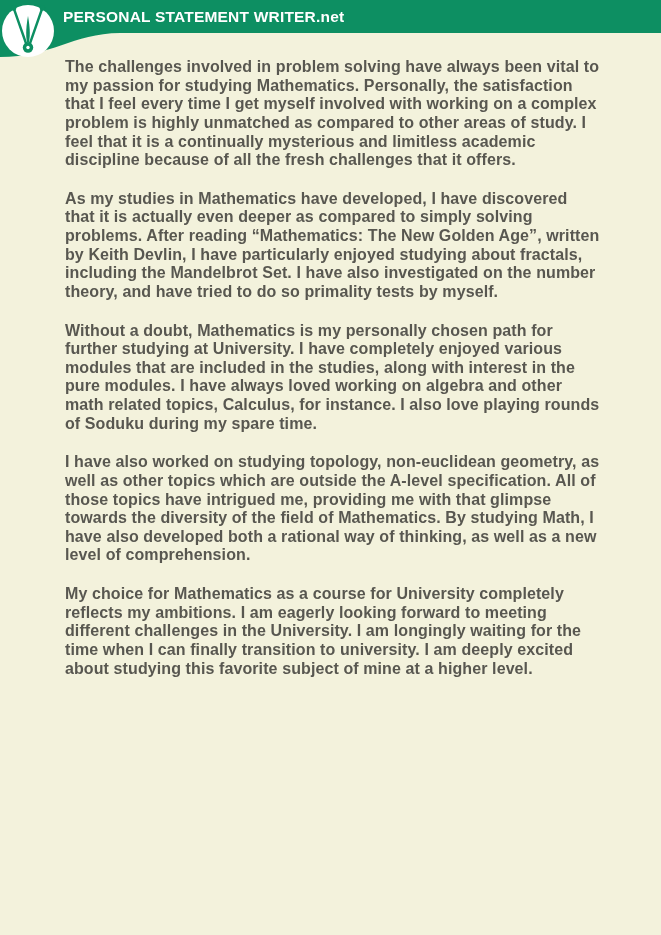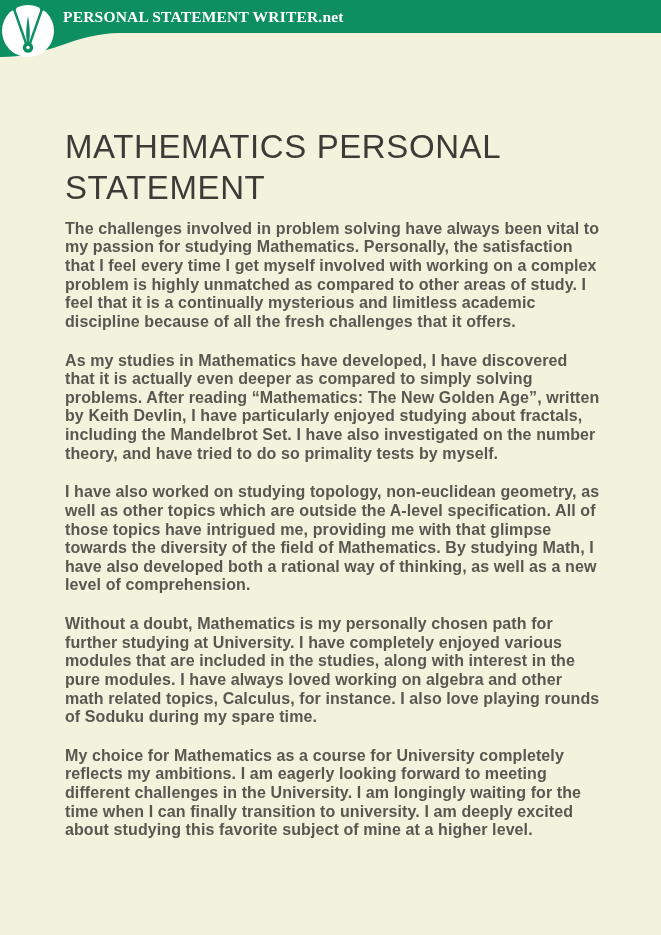"PERSONAL STATEMENT WRITER.net" .brand { font-family: Liberation Serif, serif -> none }
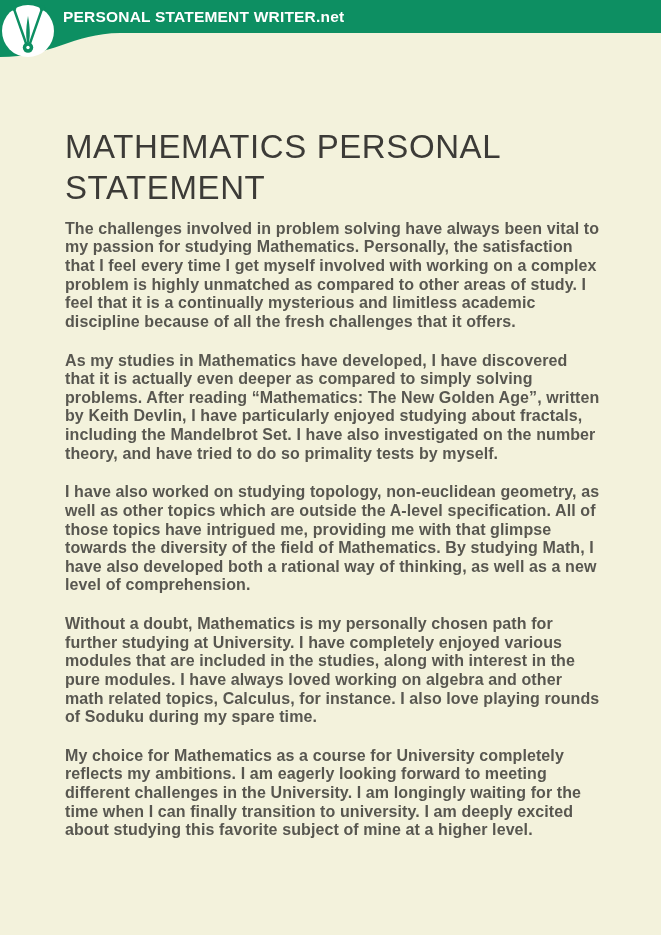"MATHEMATICS PERSONAL STATEMENT" h1.page-title { html: <h1>MATHEMATICS PERSONAL STATEMENT</h1> -> none }
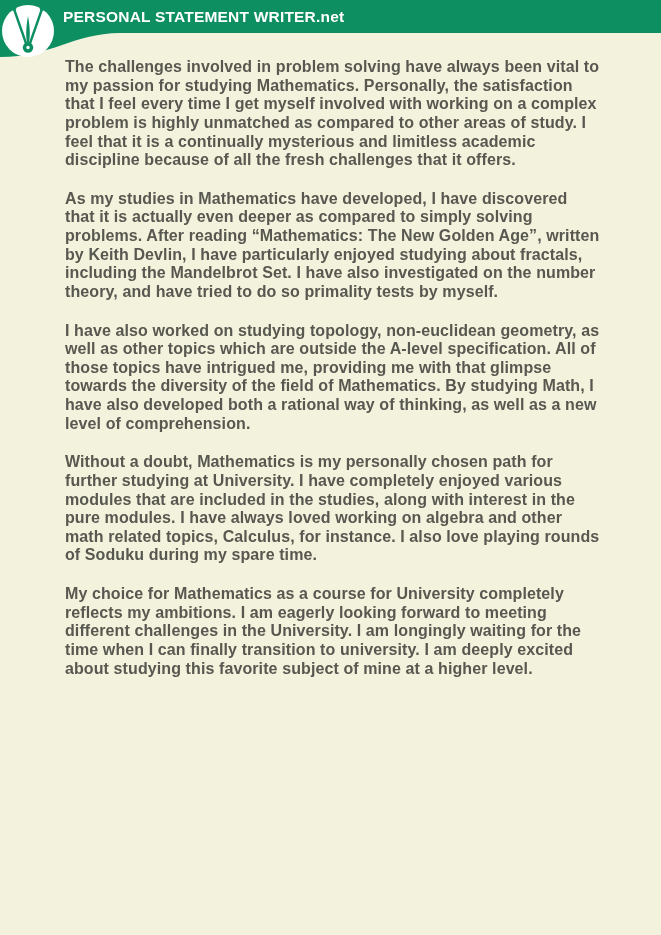"I have also worked on" p.para { order: before "Without a doubt, Mathematics is" -> after "Without a doubt, Mathematics is" }
